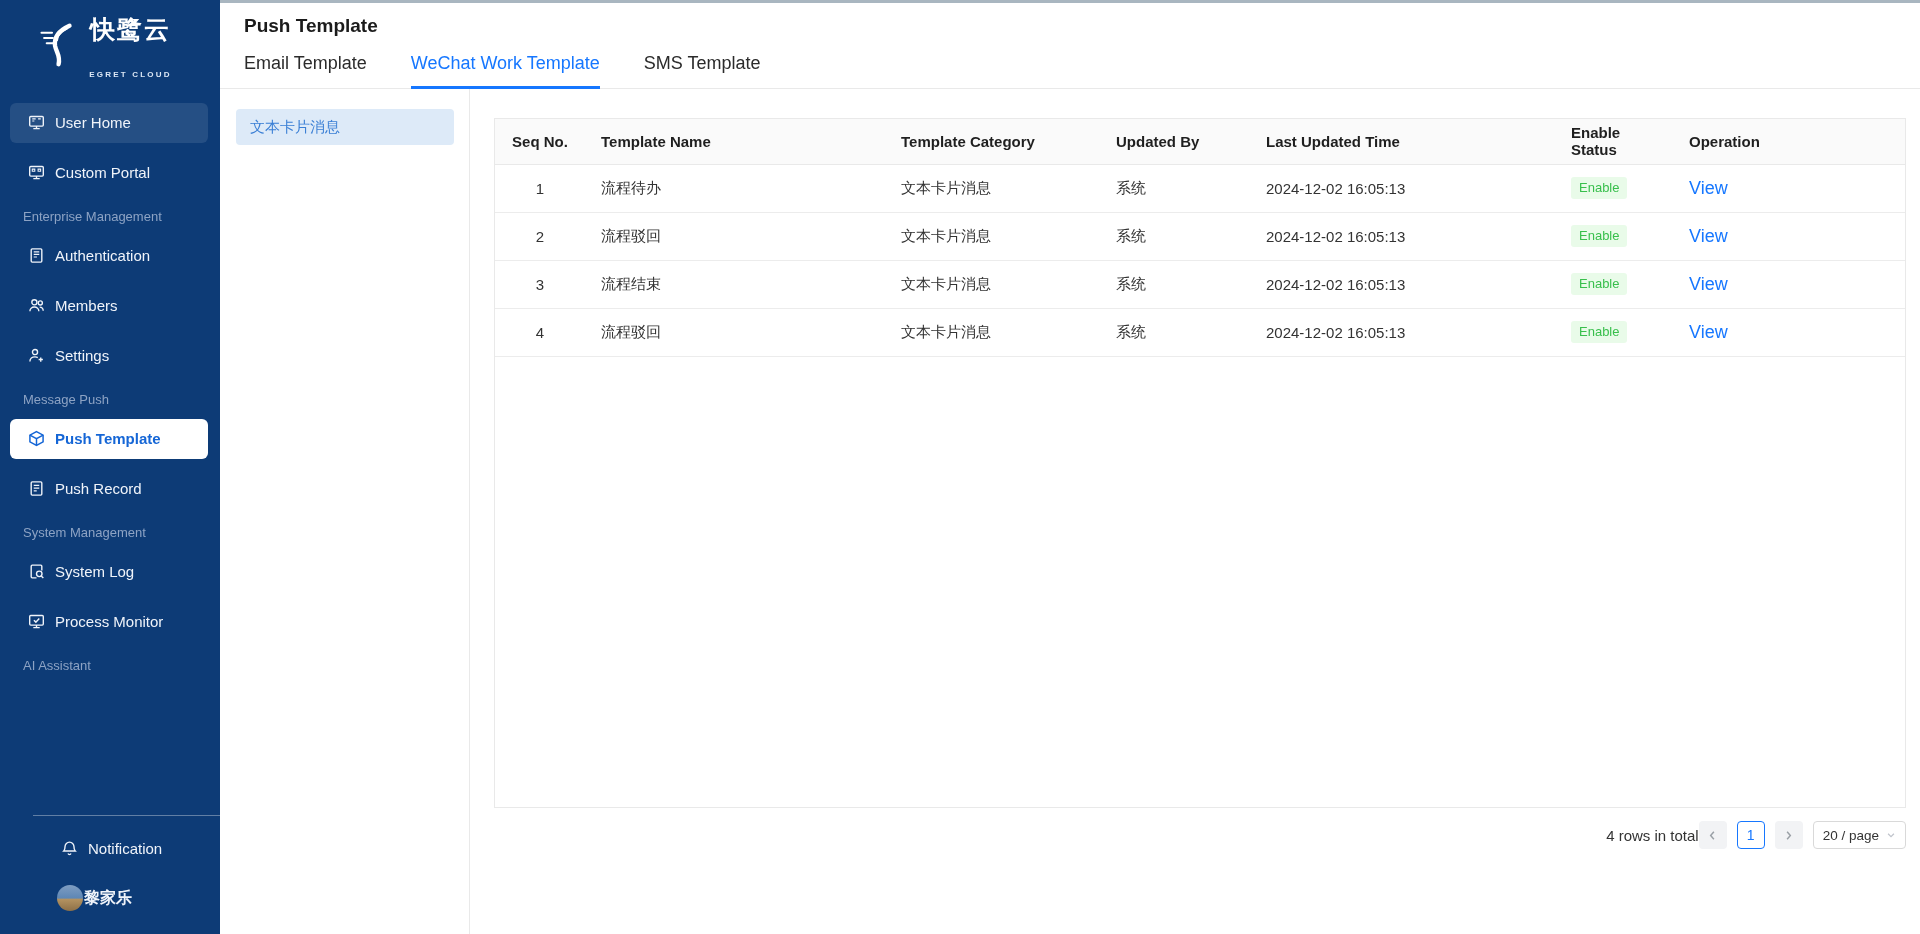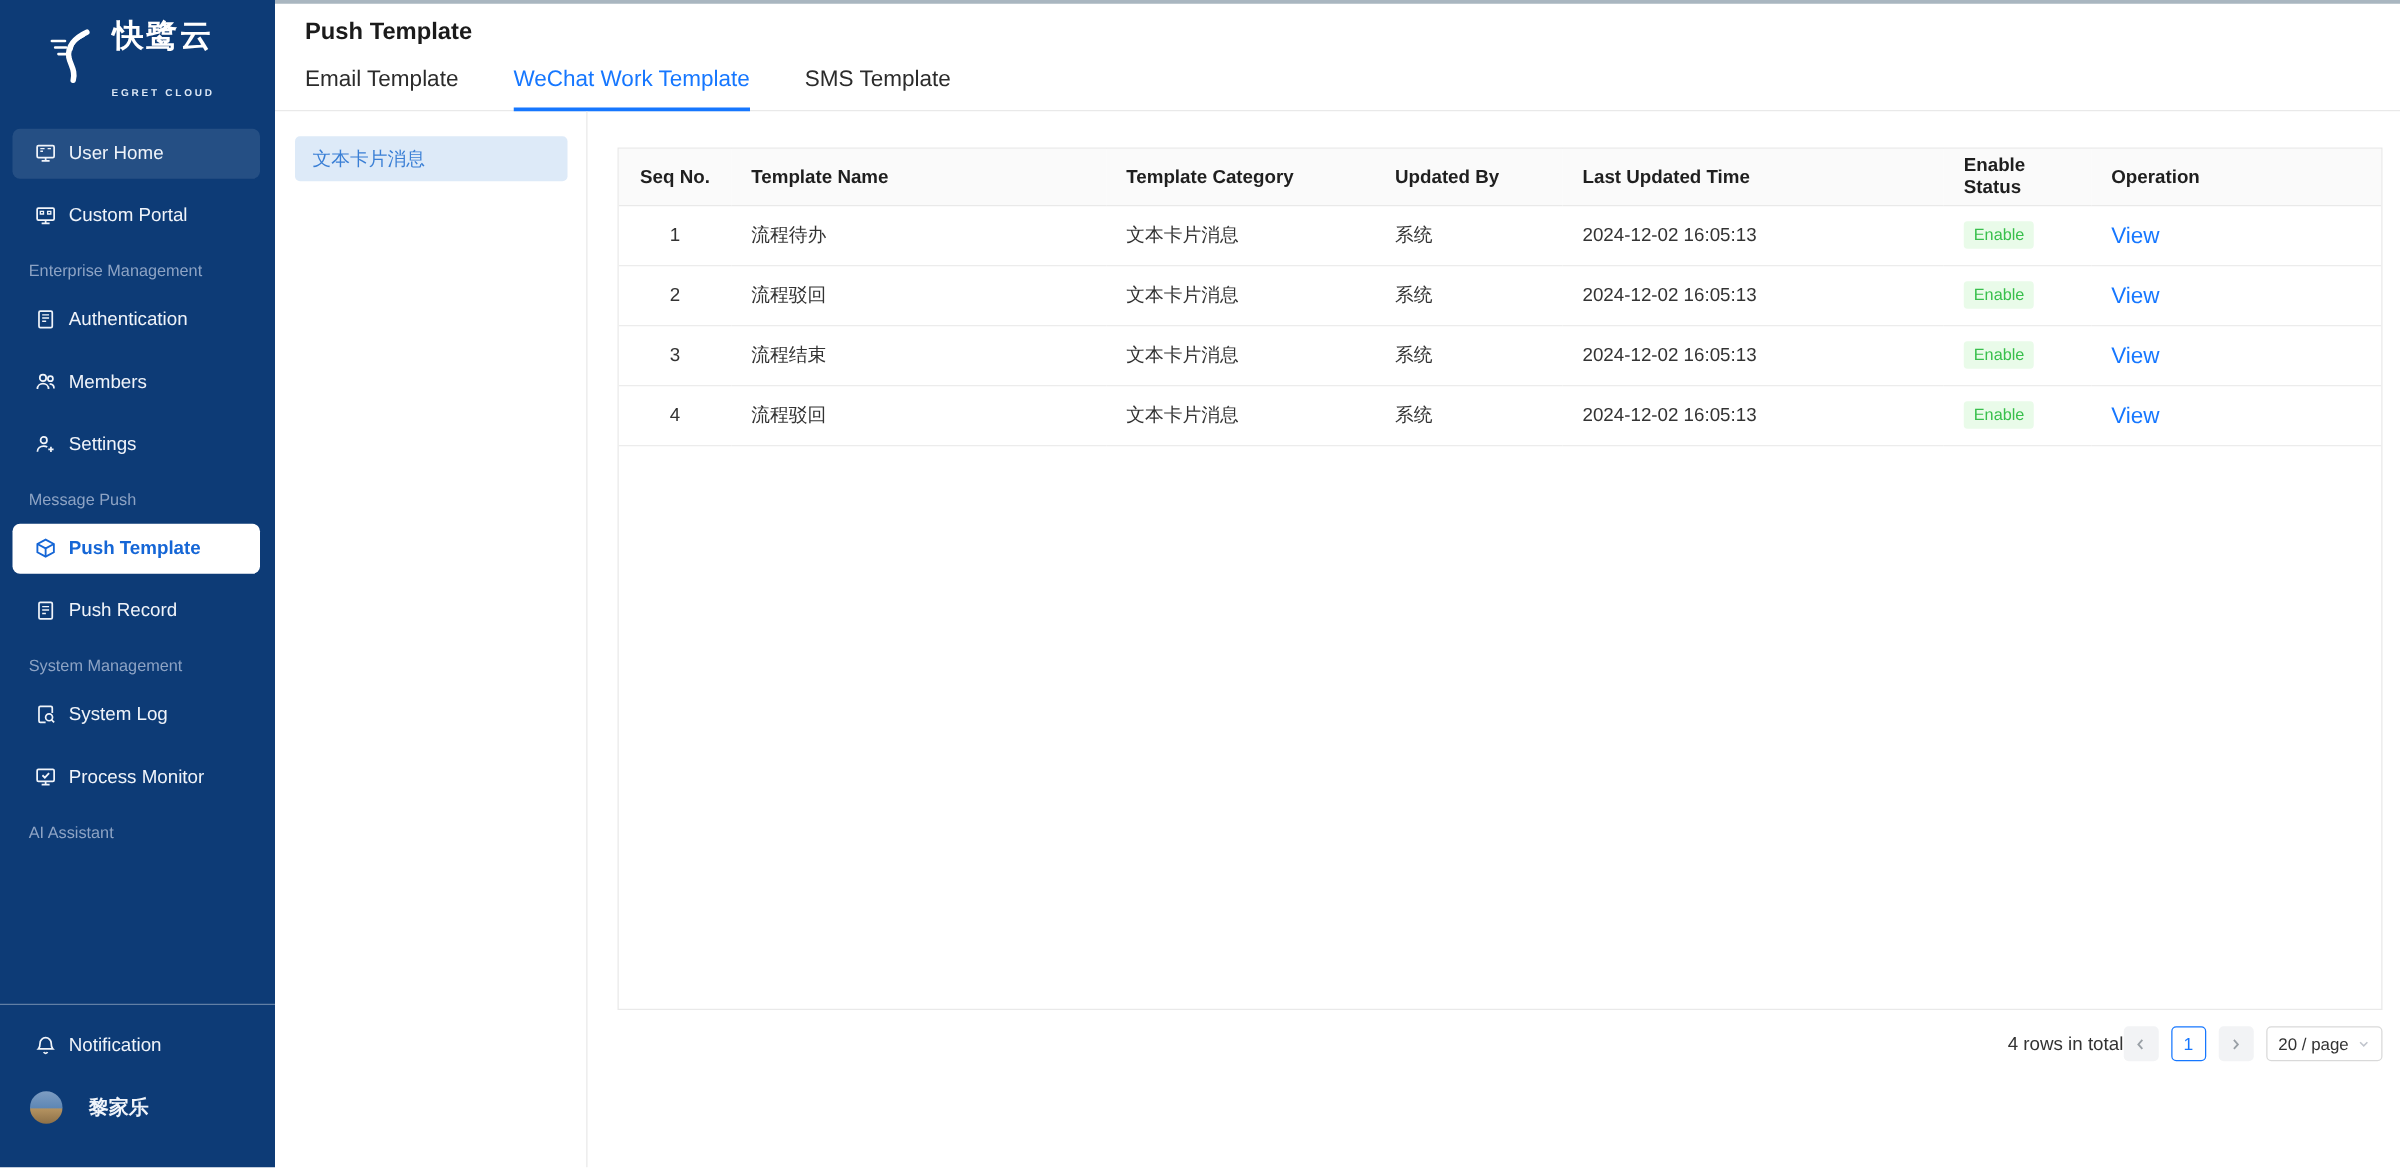"Notification" .sidebar-footer { bottom: 18px -> 6px; padding-left: none -> 33px }
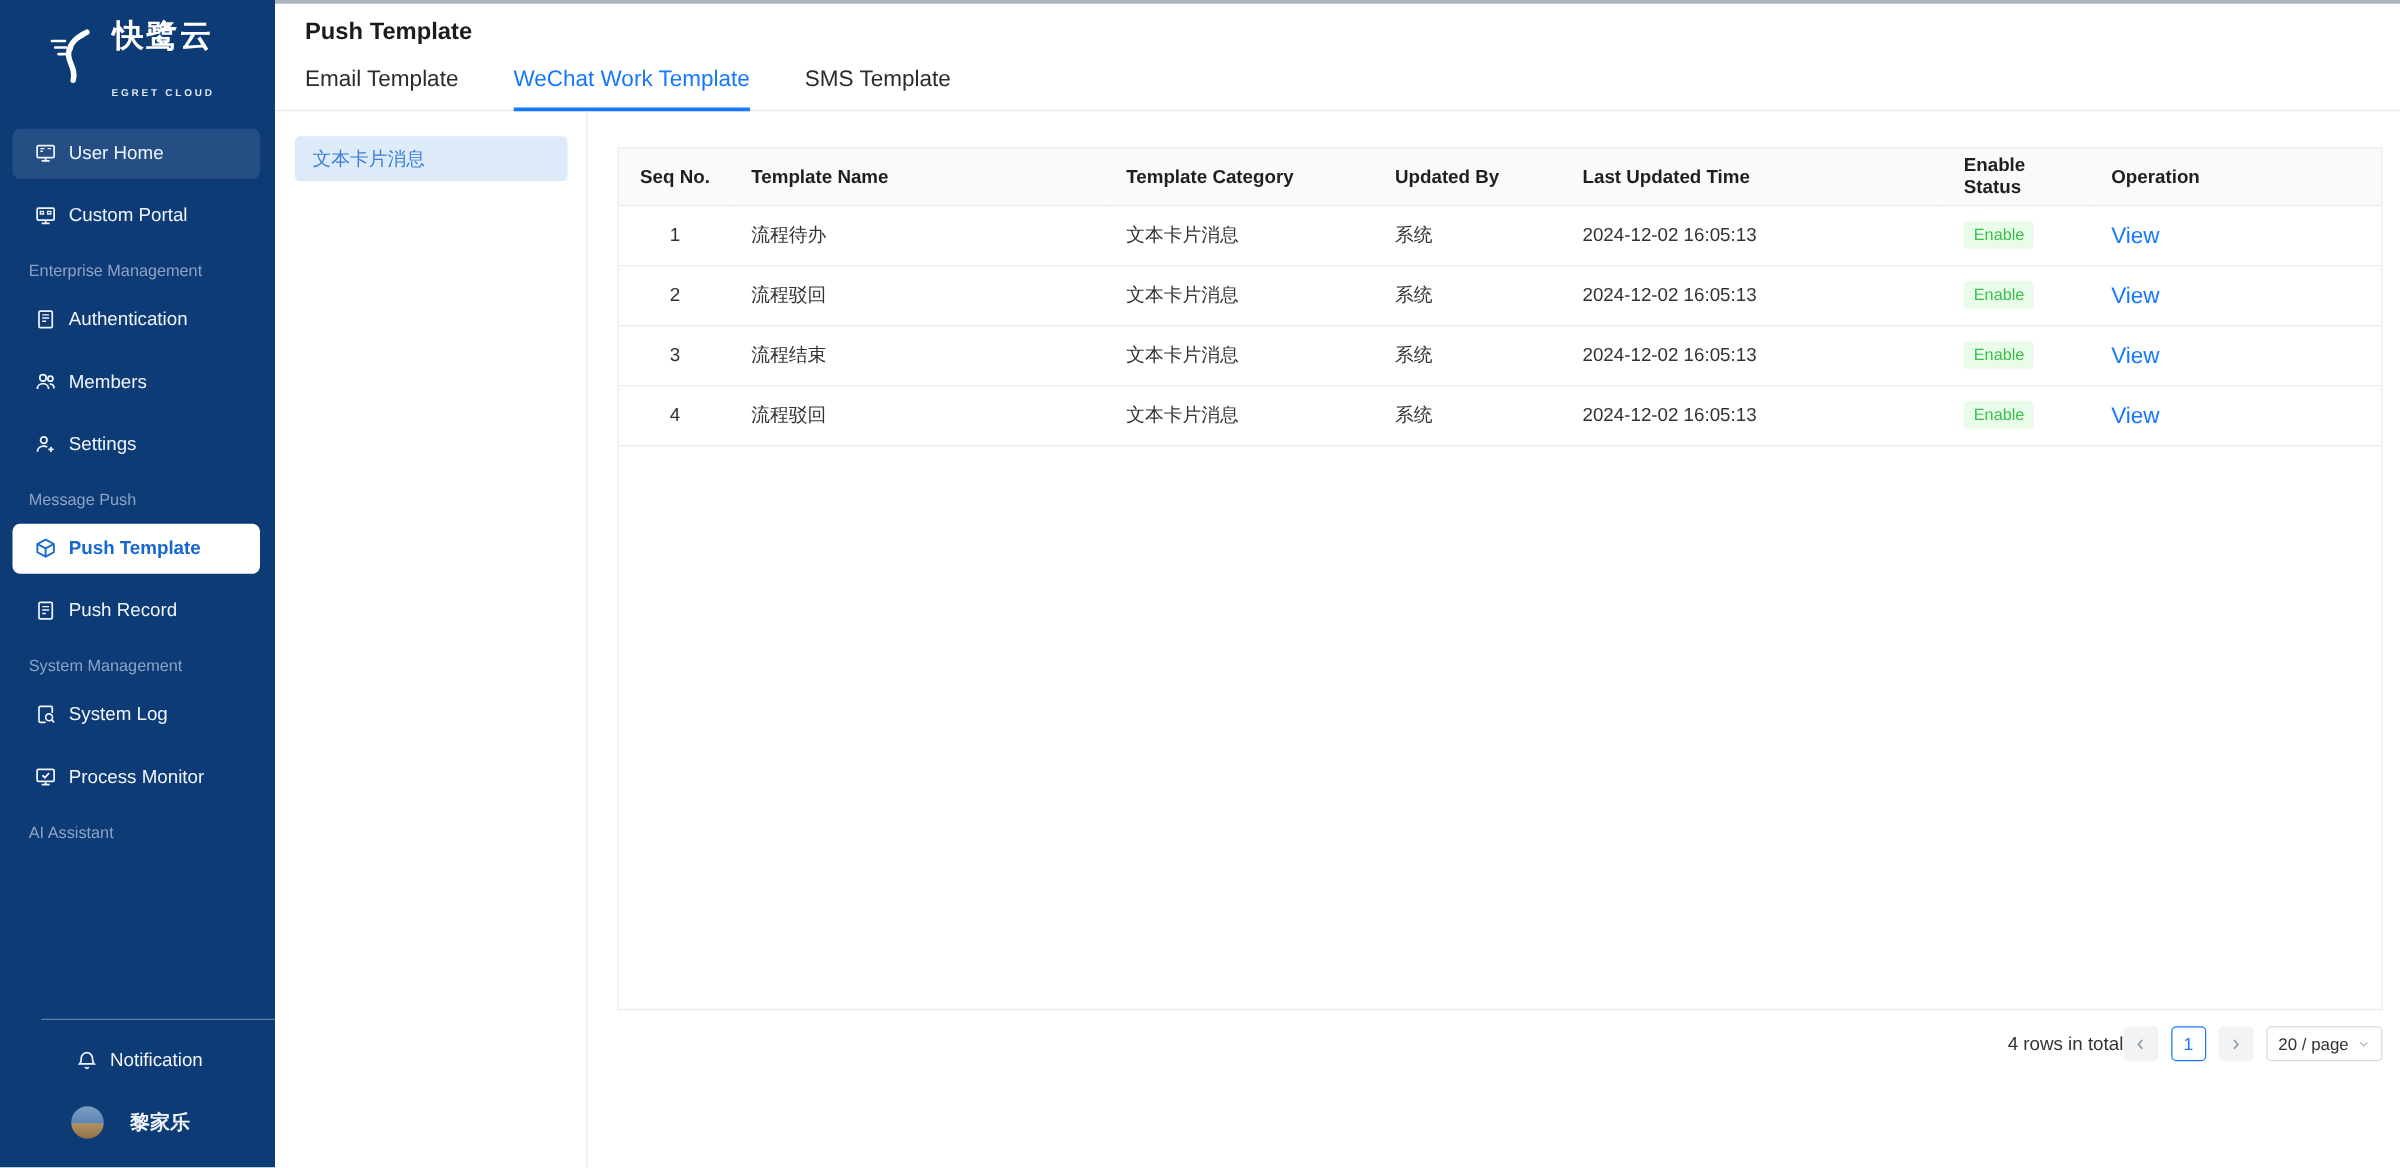"黎家乐" .menu-item.user { gap: 21px -> 1px }
